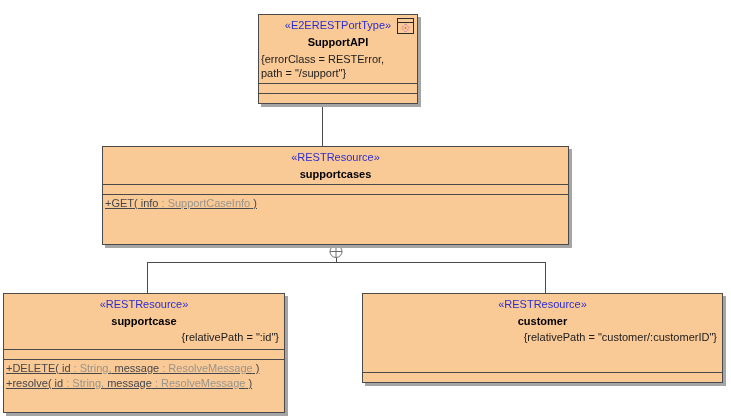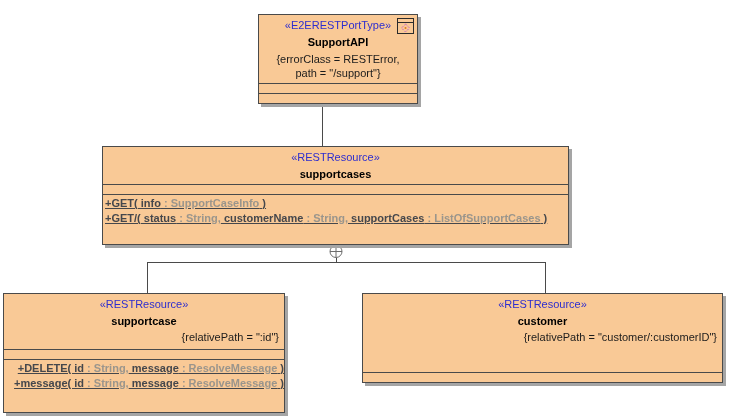"{errorClass = RESTError," .props-left { text-align: center -> left }
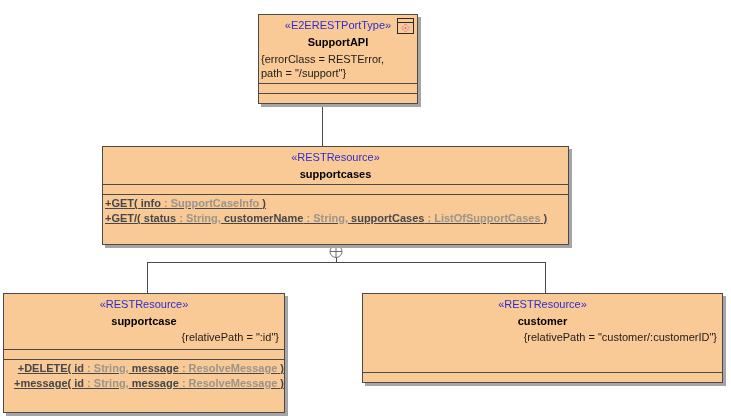"+GET( info : SupportCaseInfo )" .comp-ops { font-weight: bold -> none }
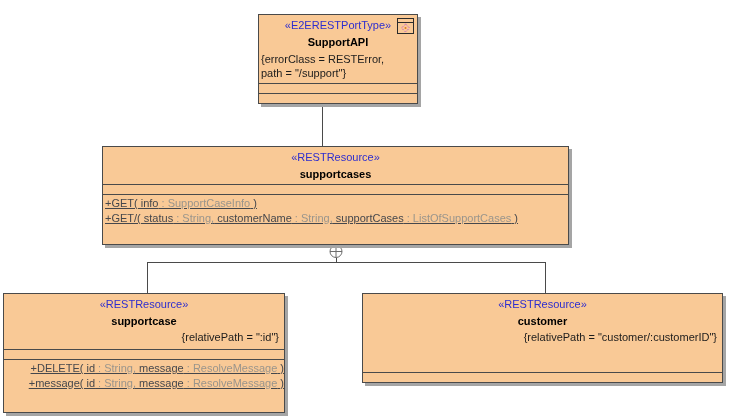"+GET/( status : String, customerName" div.op-row { html: <div><span>+GET/( status</span><span> : String,</span><span> customerName</span><span> : String,</span><span> supportCases</span><span> : ListOfSupportCases</span><span> )</span></div> -> none }
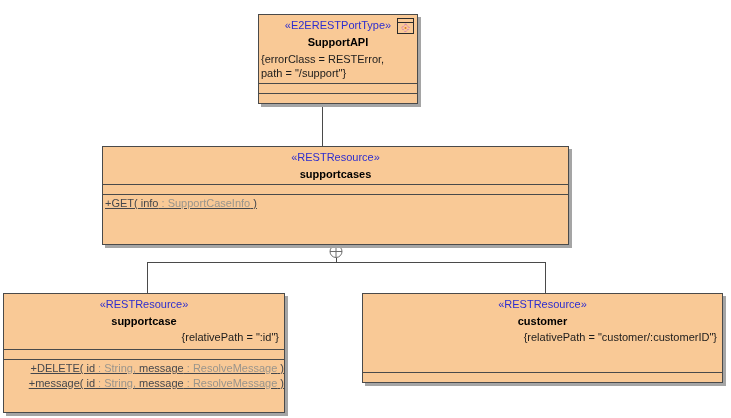"+DELETE( id : String, message" div.comp { text-align: right -> none }
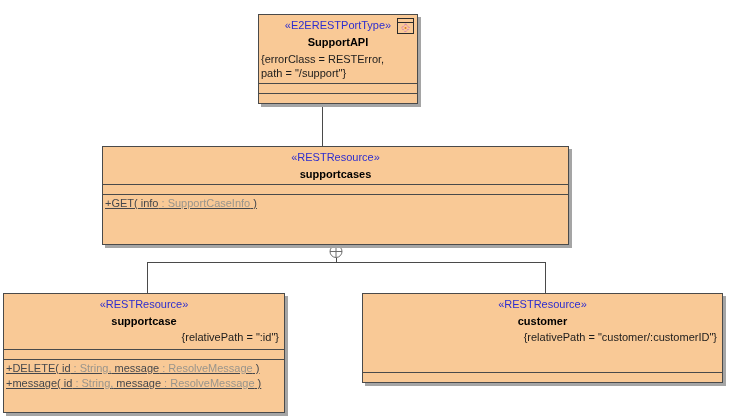"+message( id" span.seg-dark { text: +message -> +resolve }
